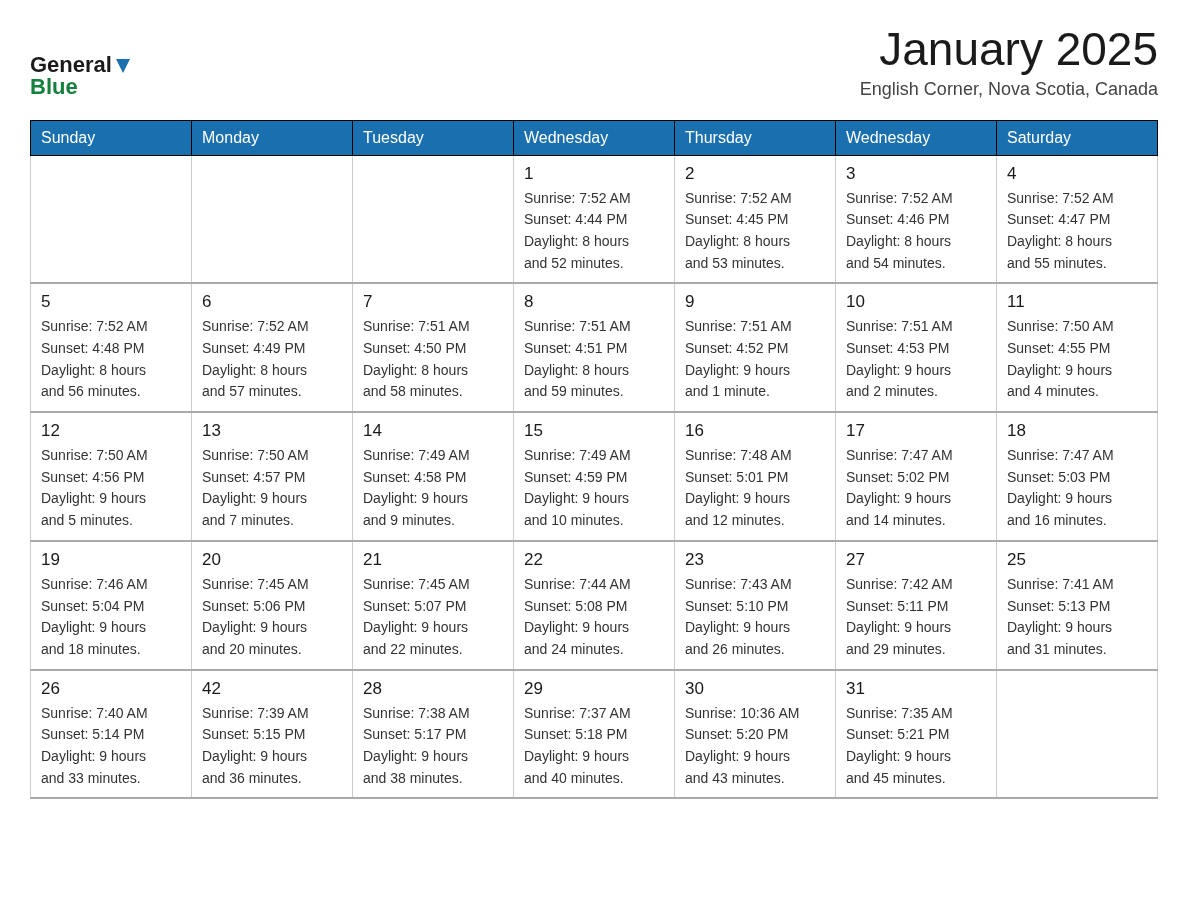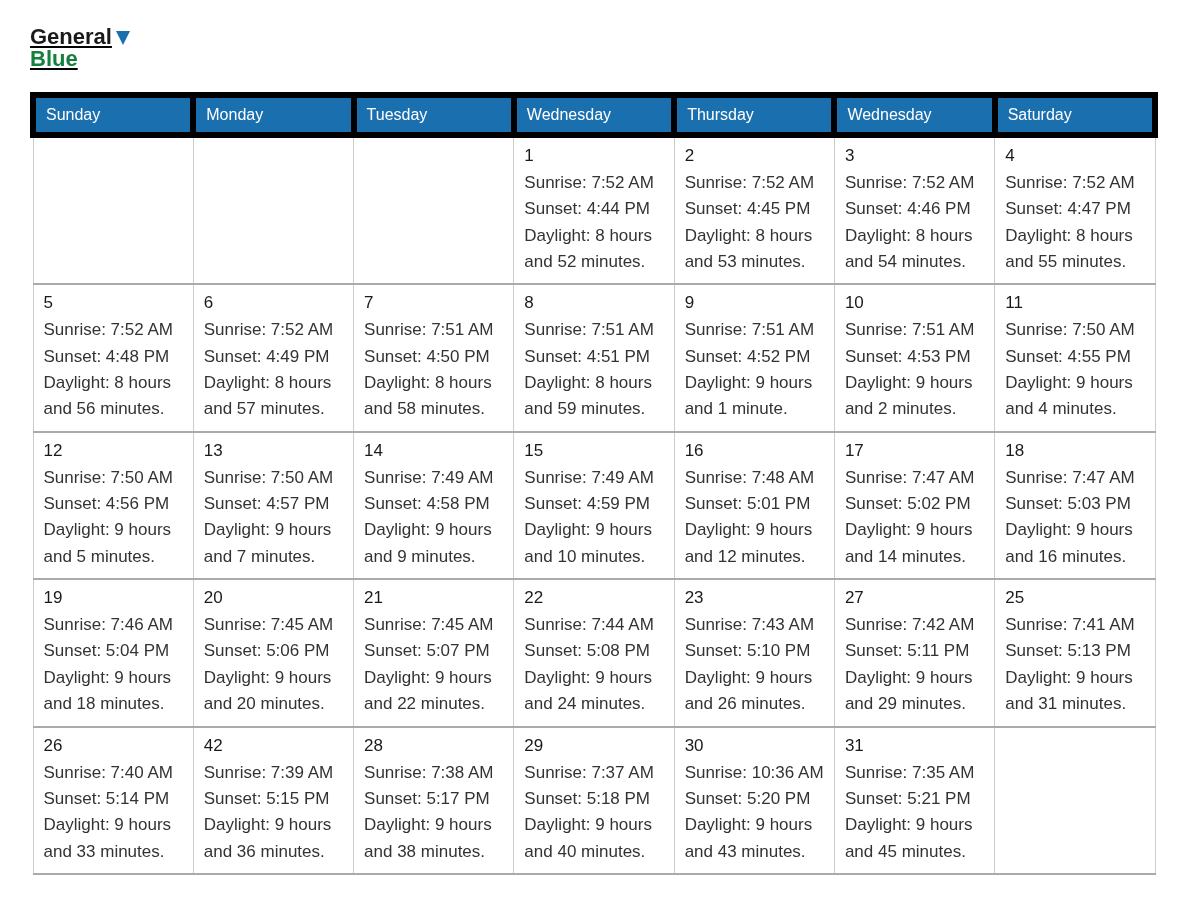"General" .header { text-decoration: underline -> none }
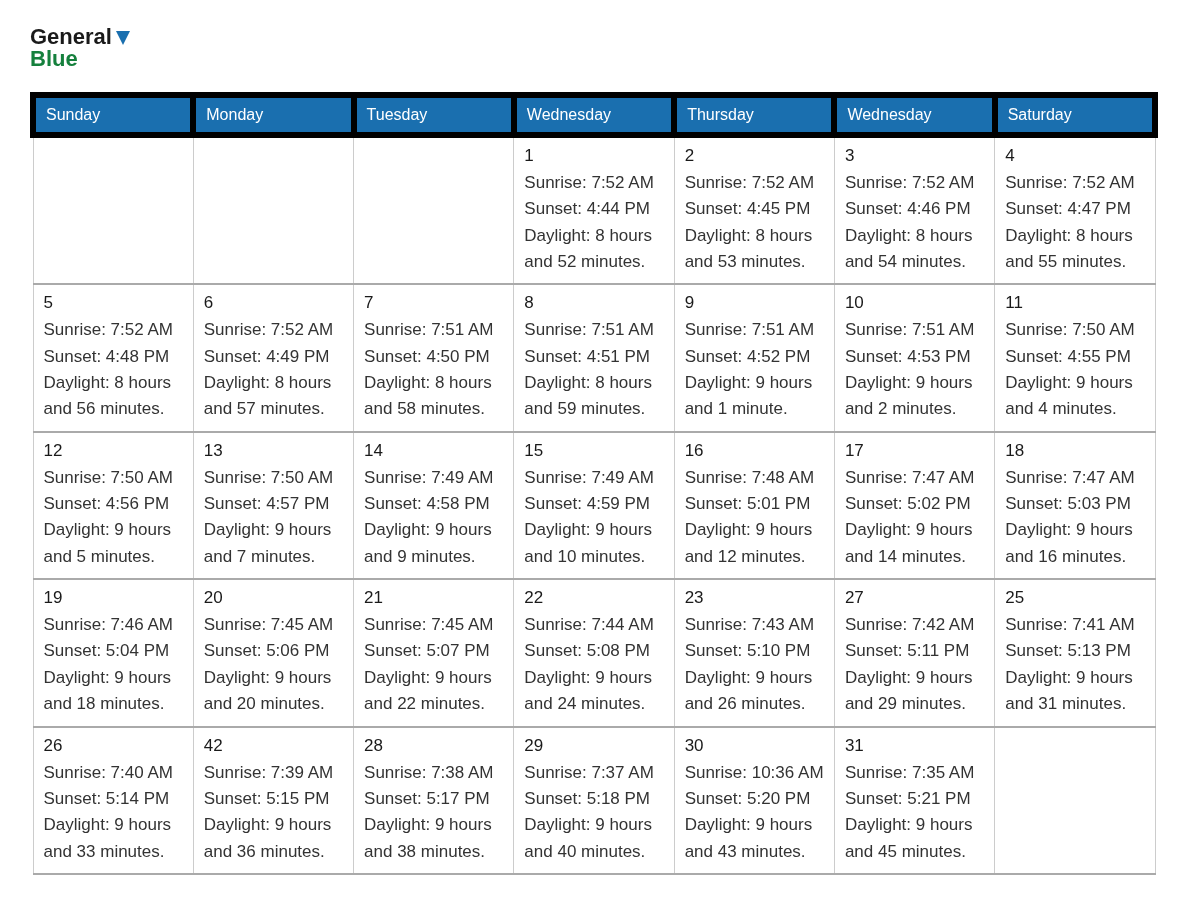"January 2025" div.title-block { html: none -> <div> <h1>January 2025</h1> <div>English Corner, Nova Scotia, Canada</div> </div> }
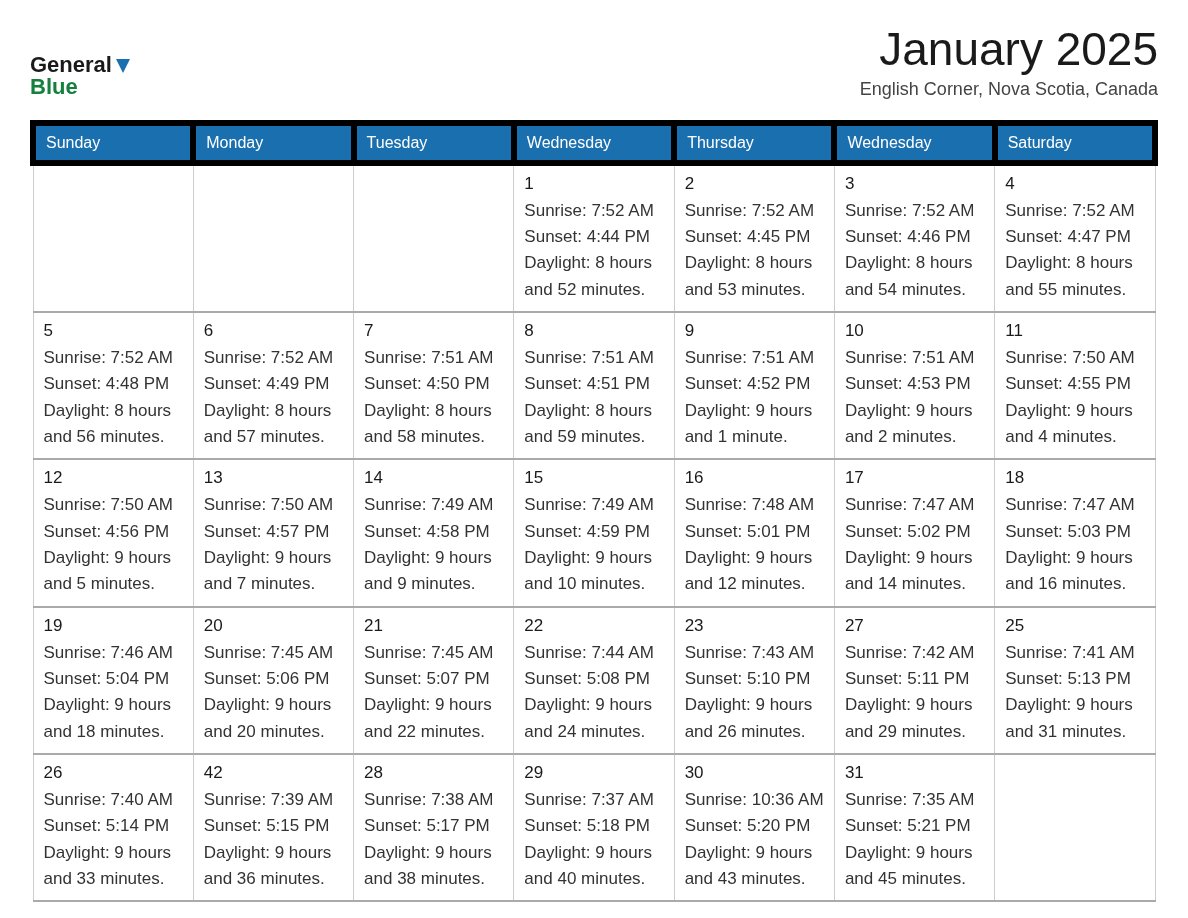"Sunday" .calendar-table thead tr th { border: 6px solid #000000 -> 1px solid #000000 }
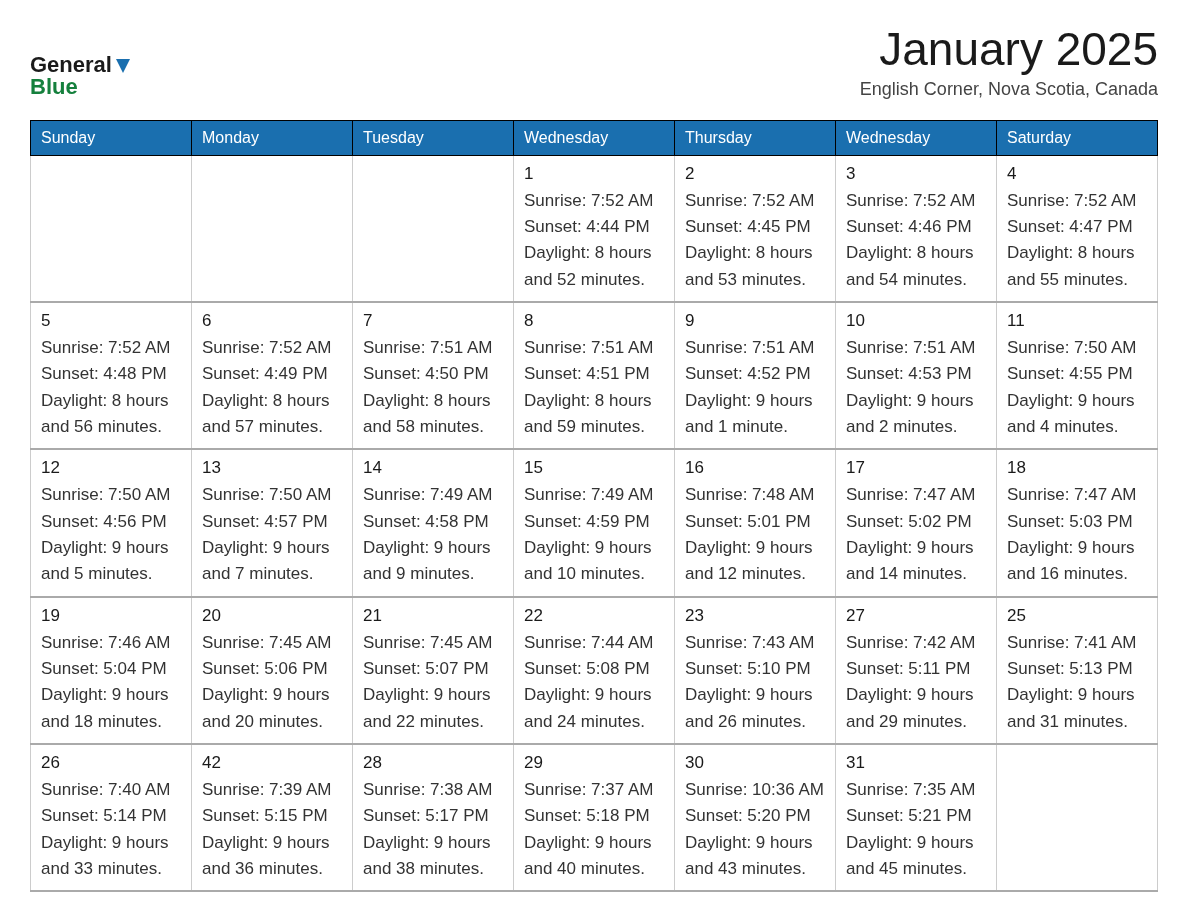"Sunrise: 7:52 AM" .day-info { font-size: 17px -> 14px }
